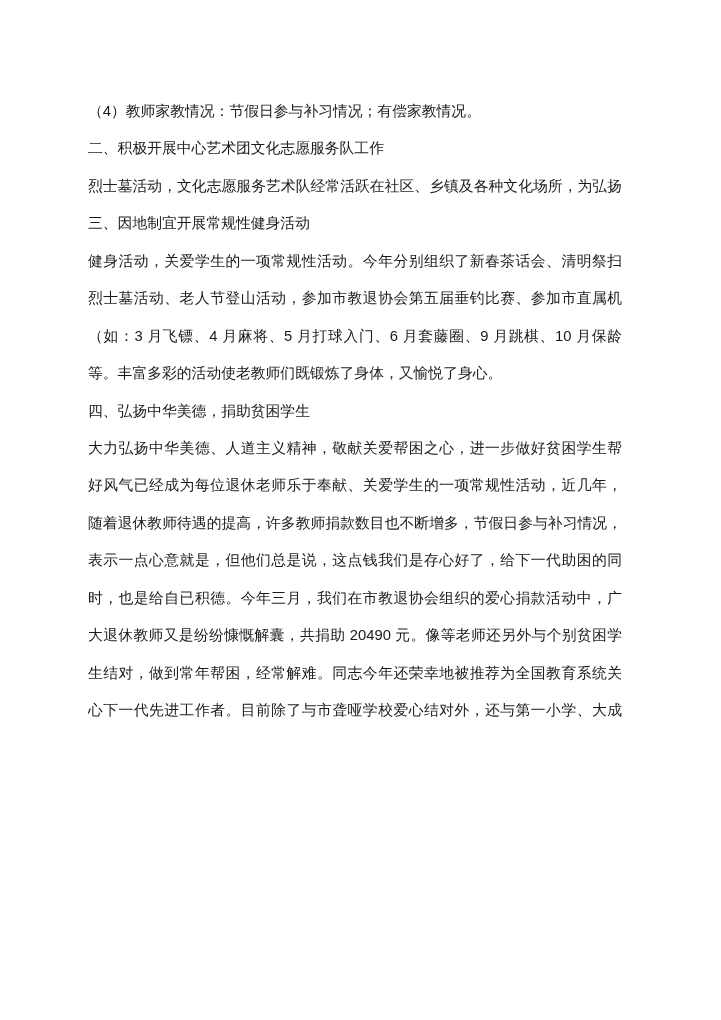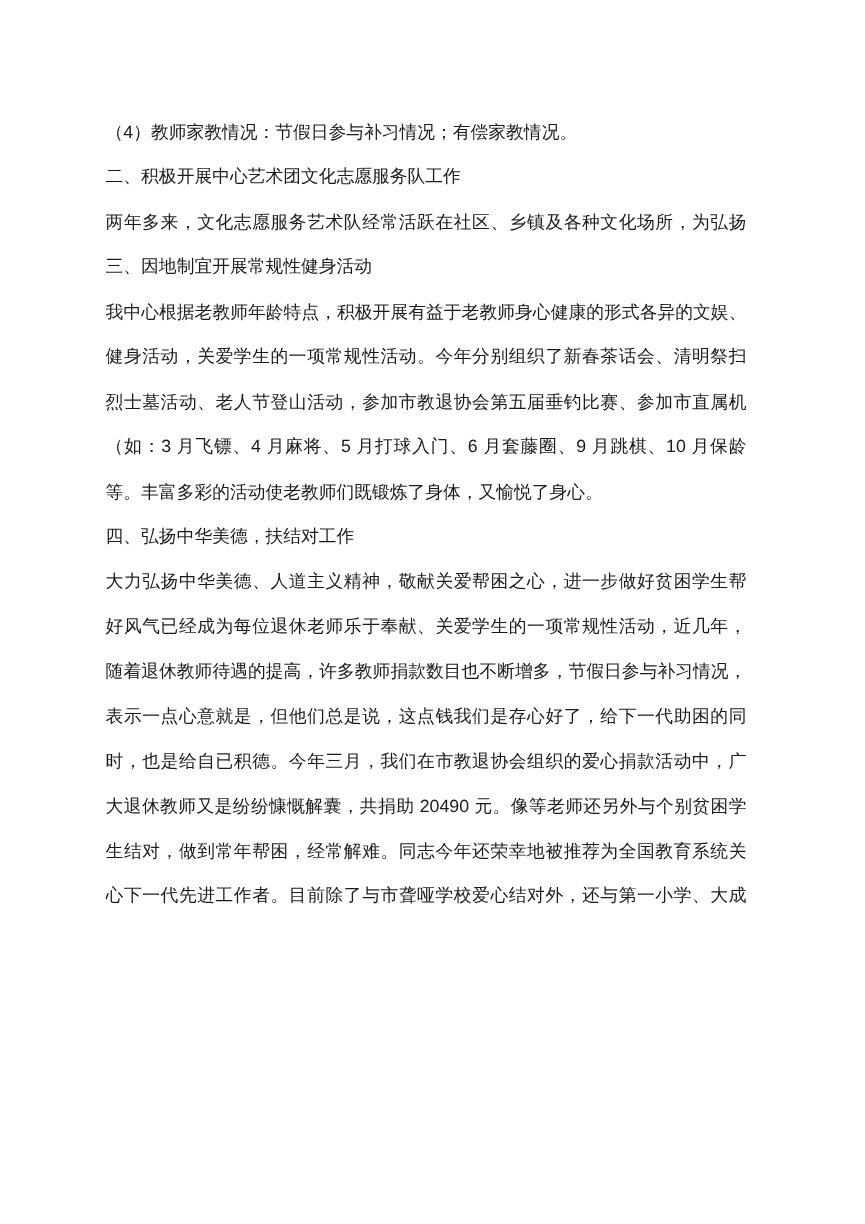"两年多来，文化志愿服务艺术队经常活跃在社区、乡镇及各种文化场所，为弘扬" div.line { text: 两年多来 -> 烈士墓活动 }
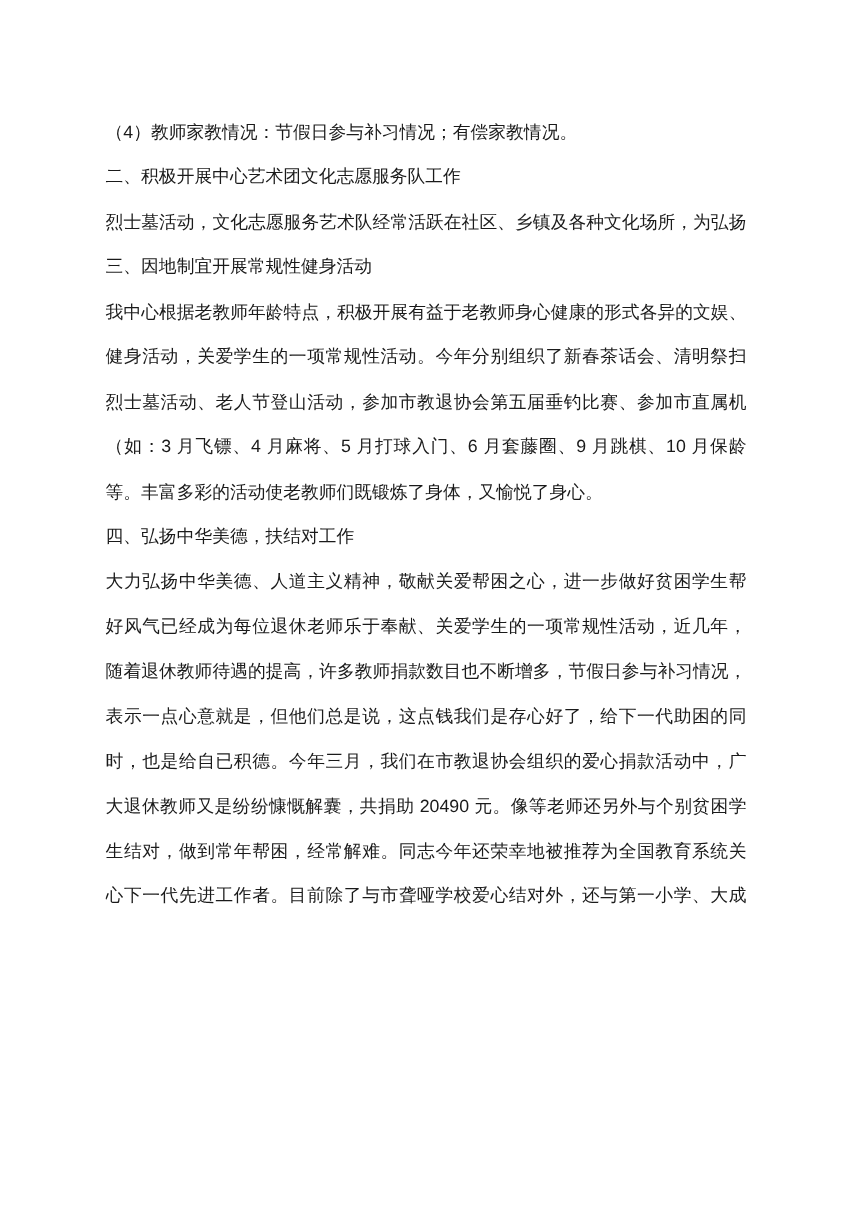"我中心根据老教师年龄特点，积极开展有益于老教师身心健康的形式各异的文娱、" div.line { html: <div>我中心根据老教师年龄特点，积极开展有益于老教师身心健康的形式各异的文娱、</div> -> none }
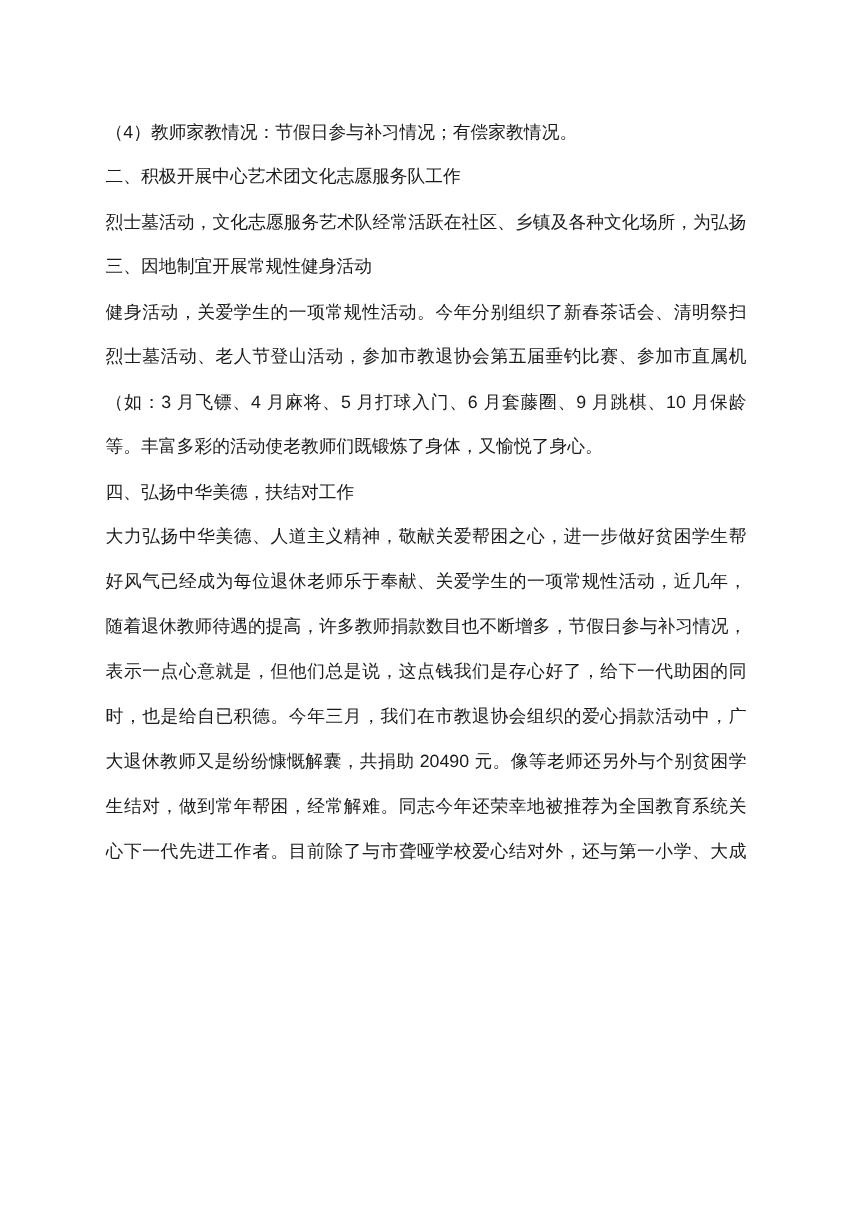"四、弘扬中华美德，扶结对工作" div.line { text: 扶结对工作 -> 捐助贫困学生 }
